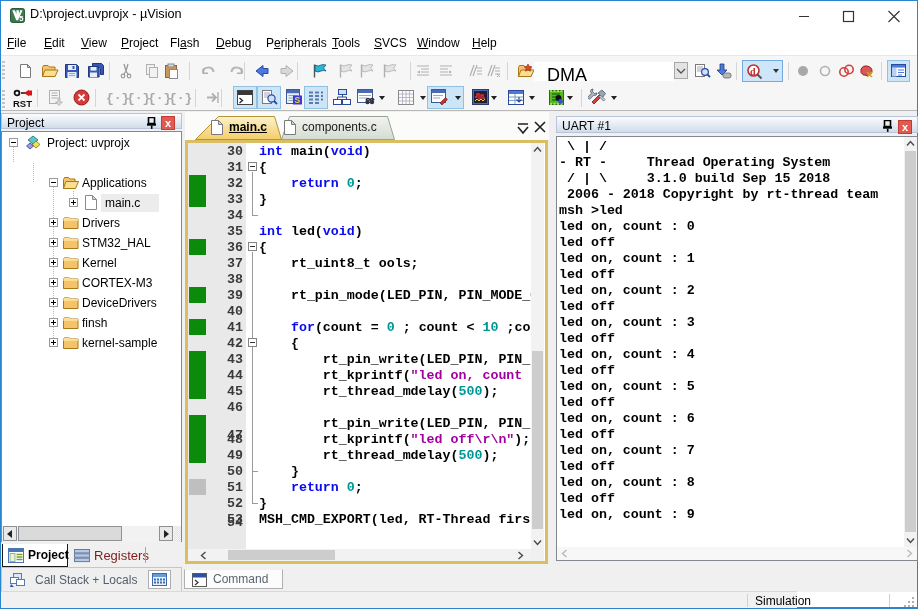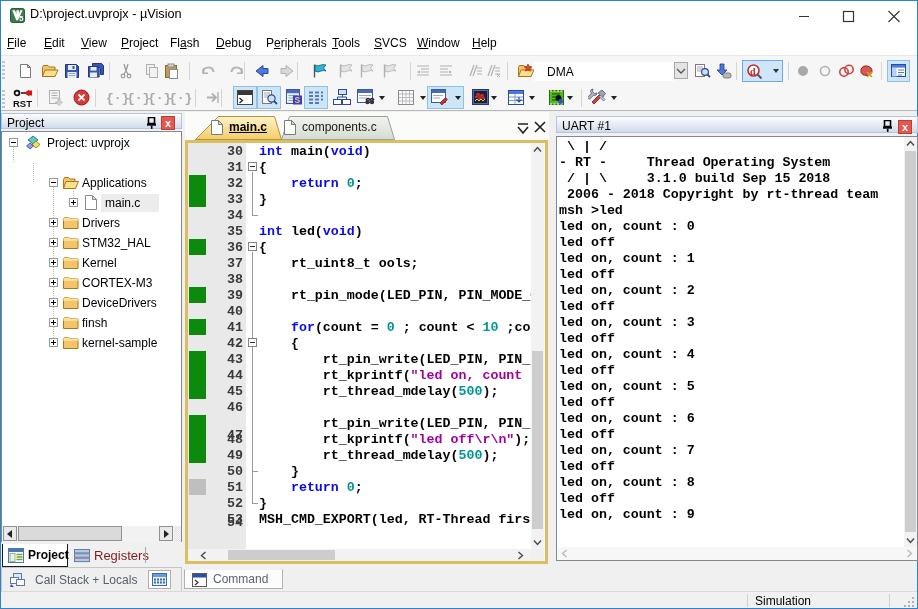"DMA" span.abs { font-size: 12px -> 18px }
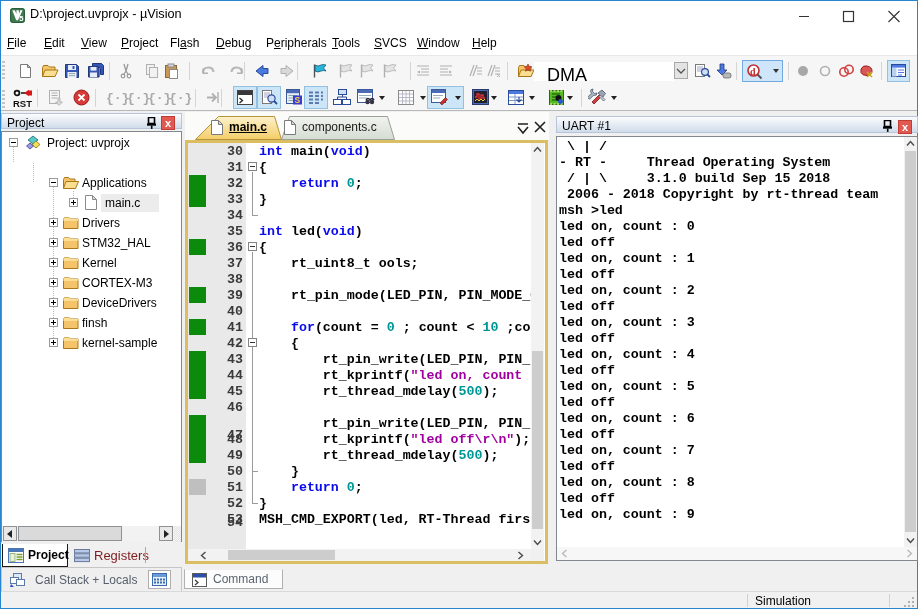"Simulation" #statusbar { width: 916px -> 796px }
